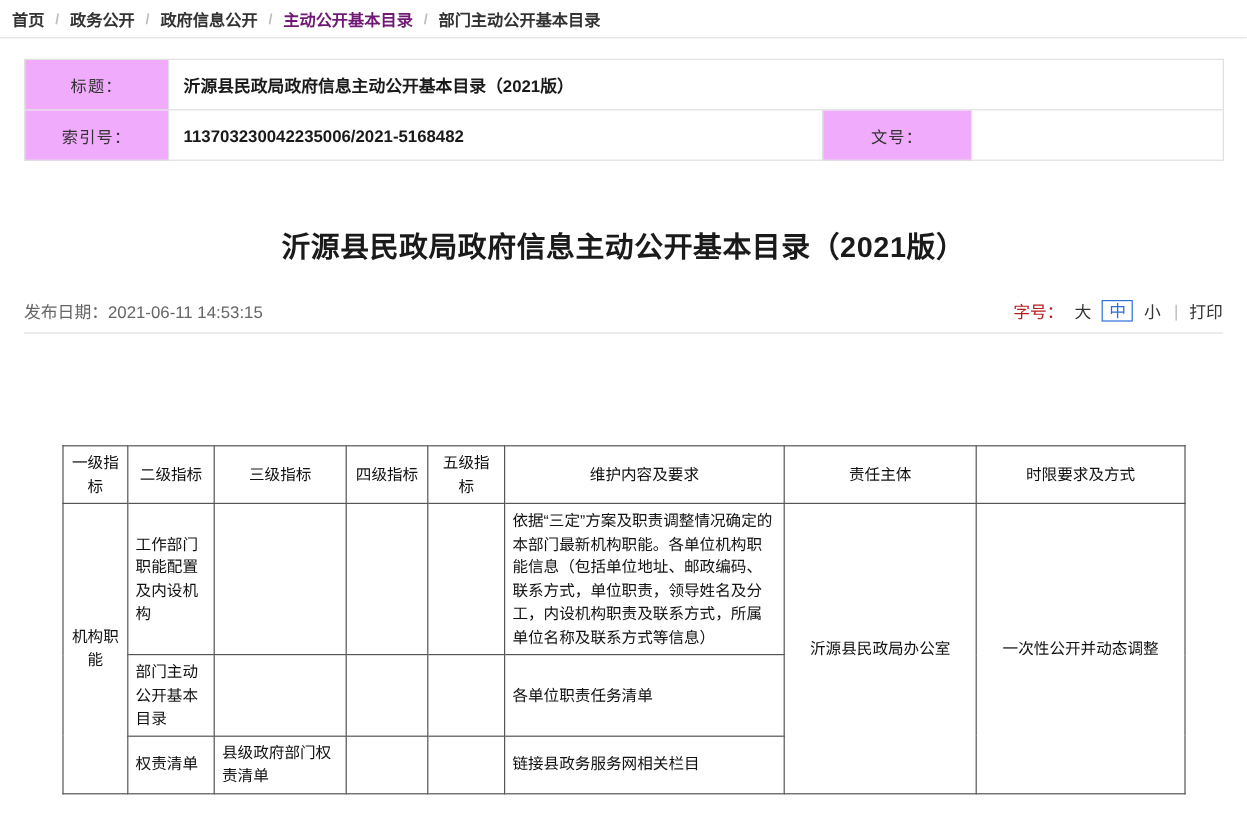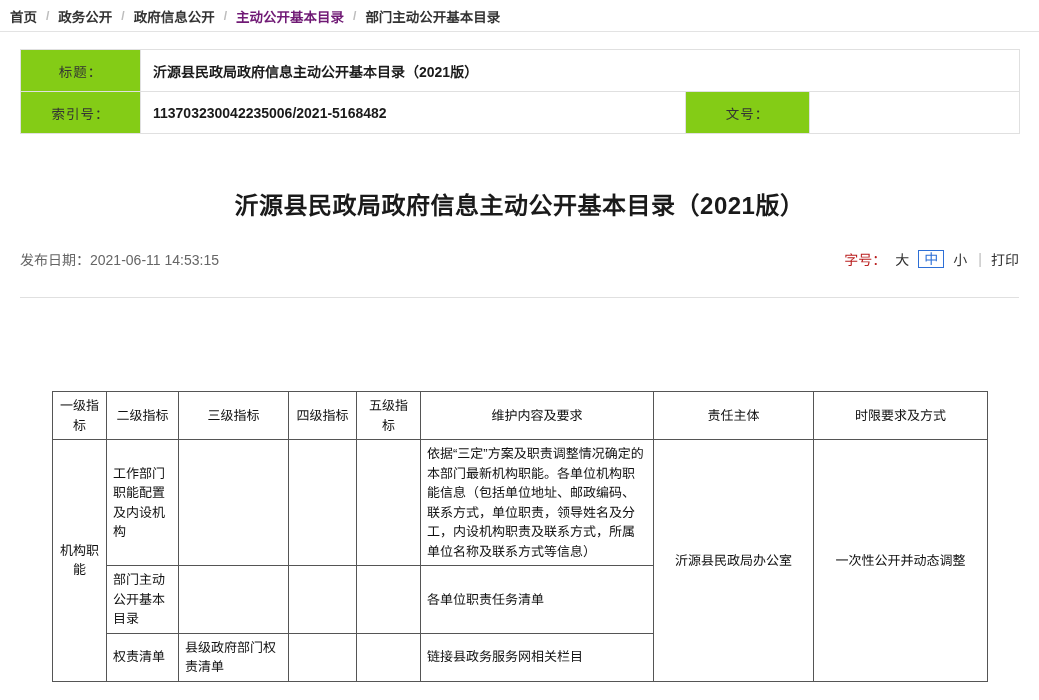"标题：" table.meta td.lbl { background: #84cc16 -> #f0abfc }
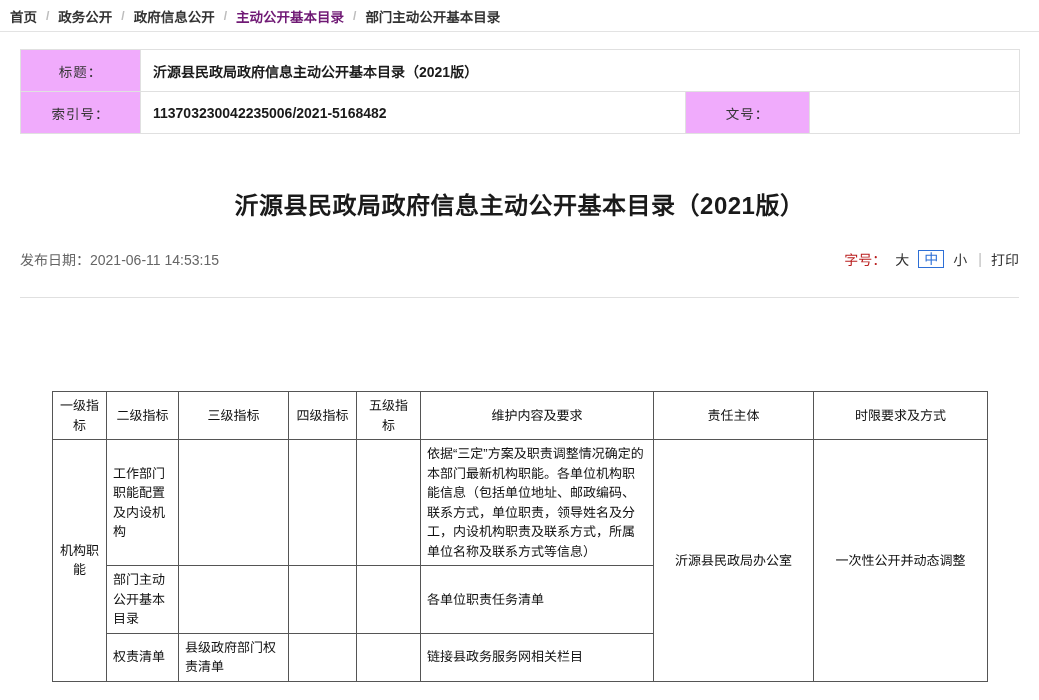"发布日期：2021-06-11 14:53:15" .article-sub { padding-bottom: 28px -> 8px }
